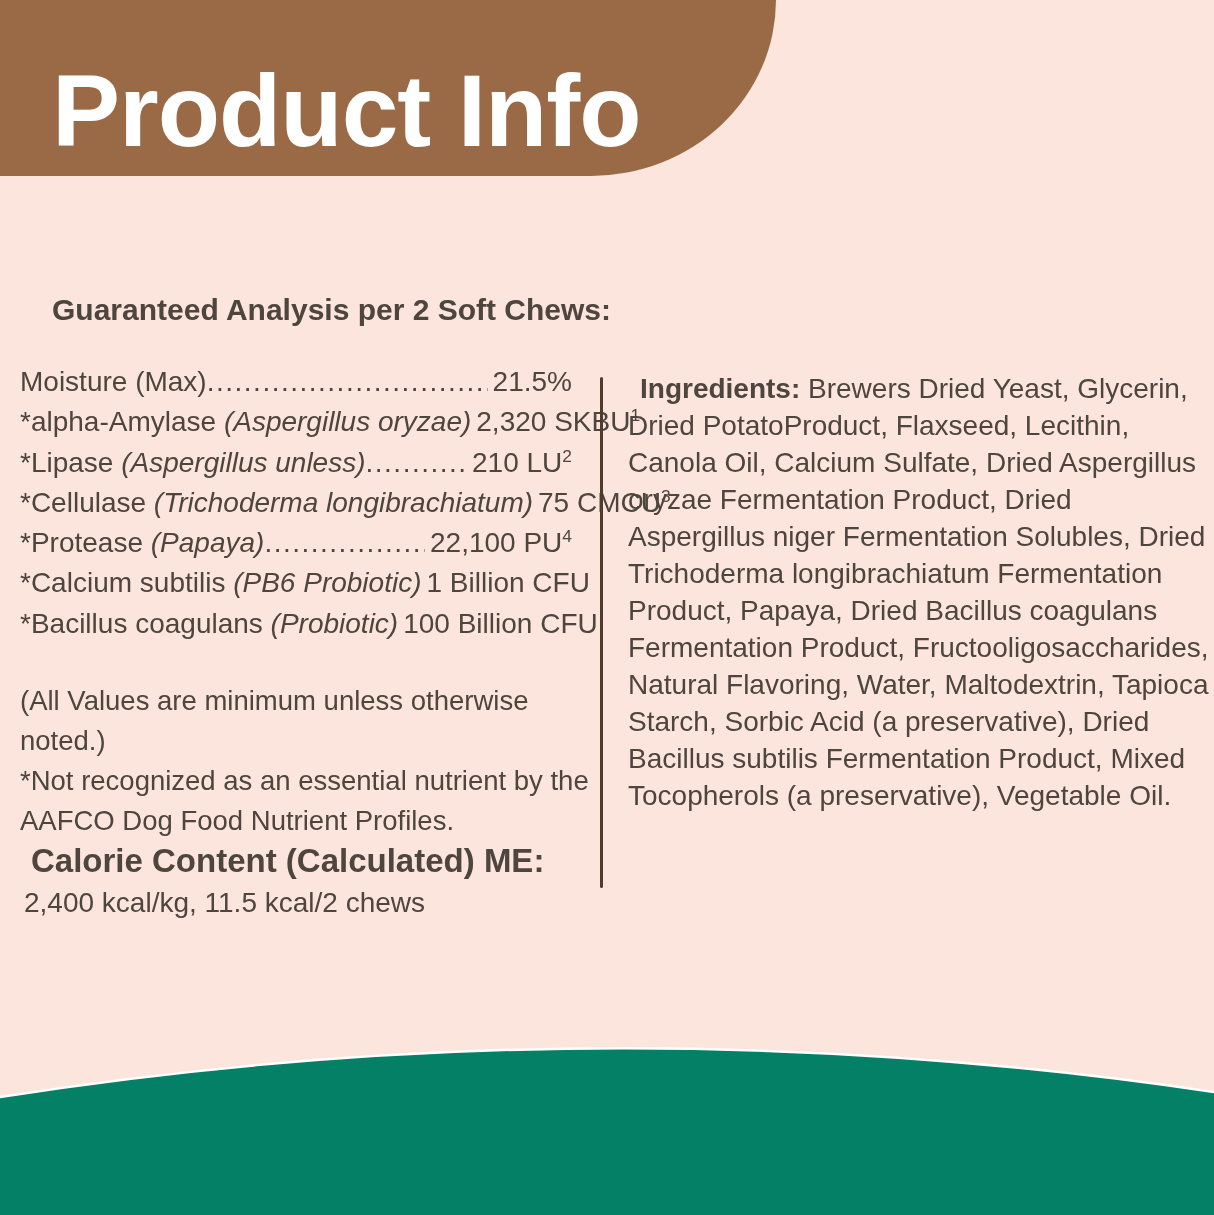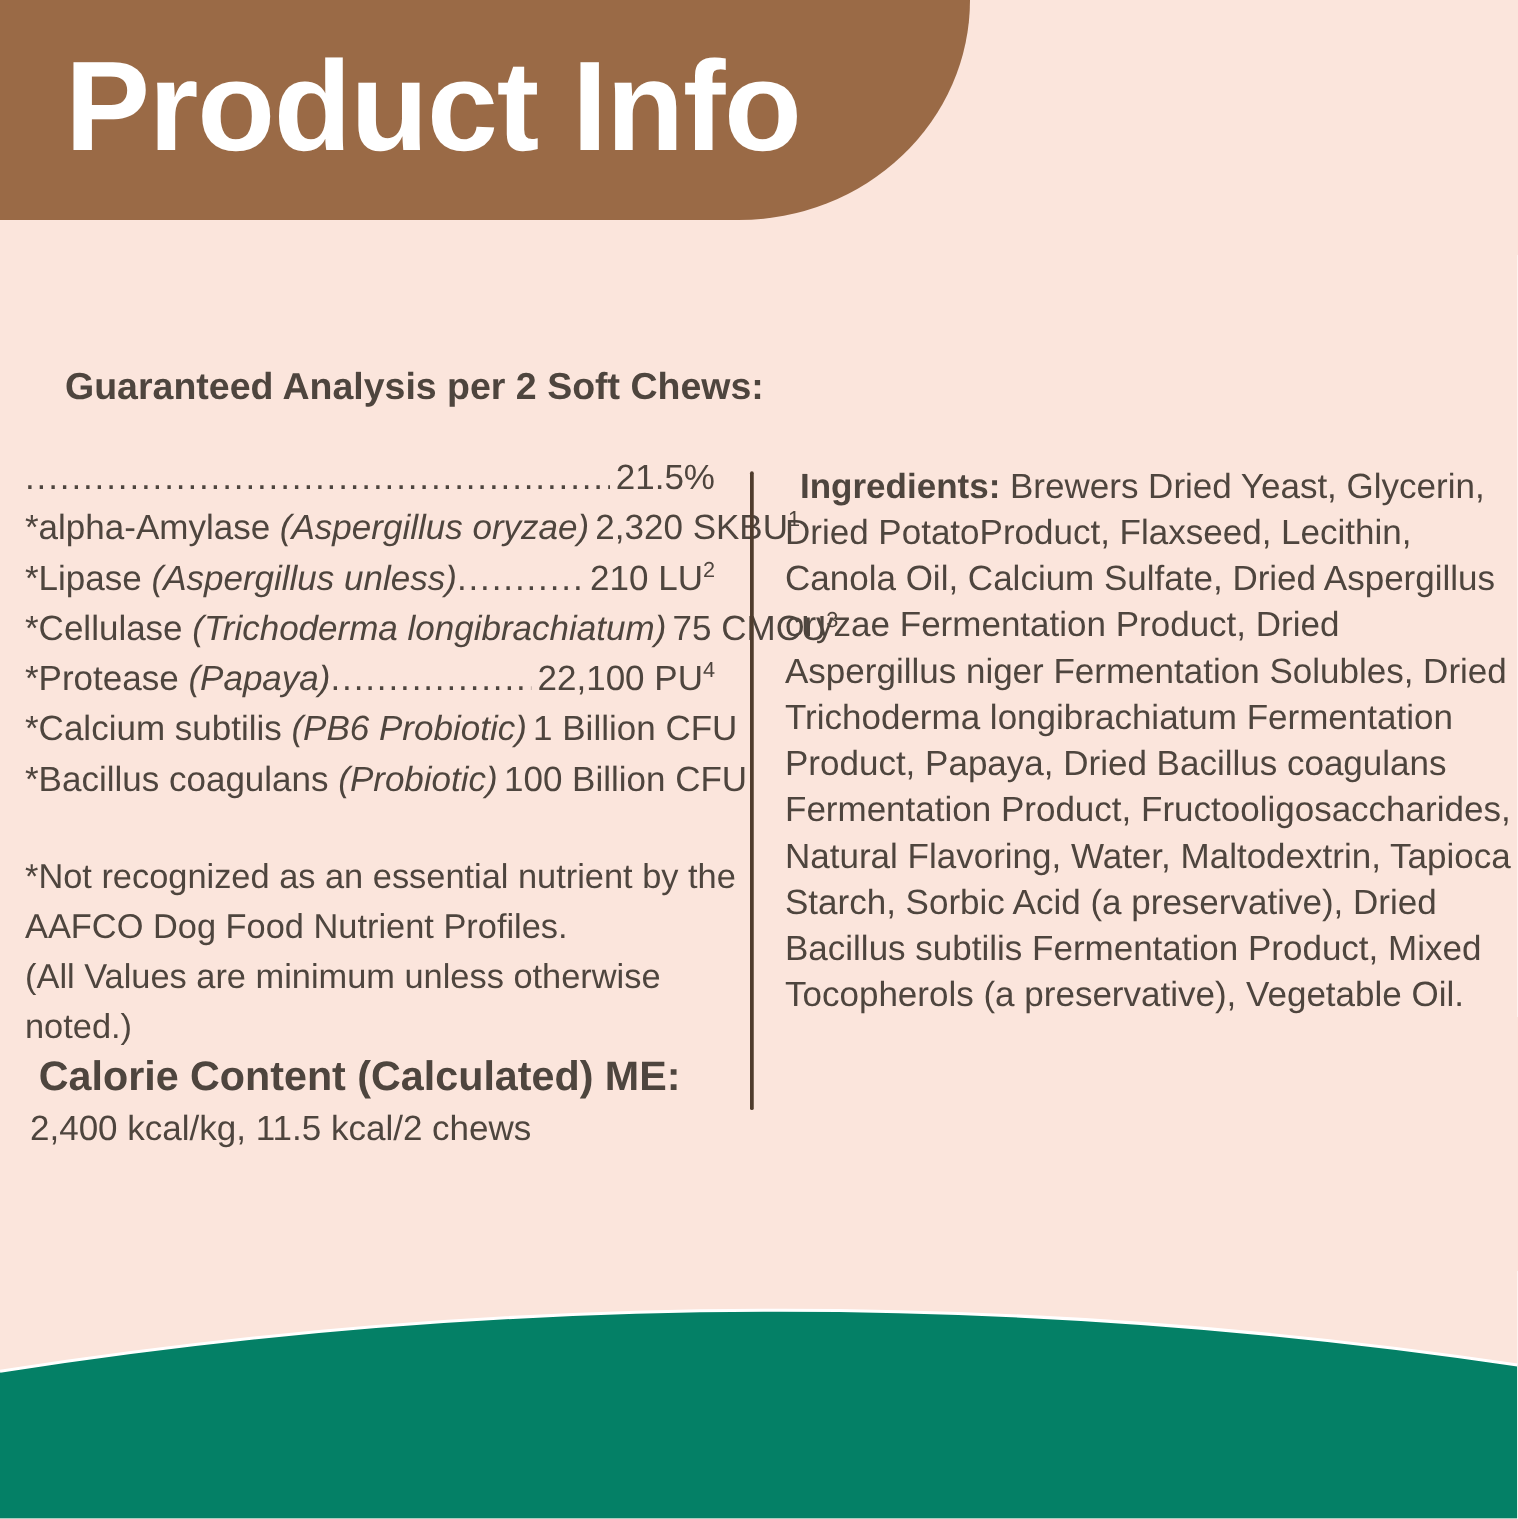"Product Info" .header { align-items: center -> flex-end }
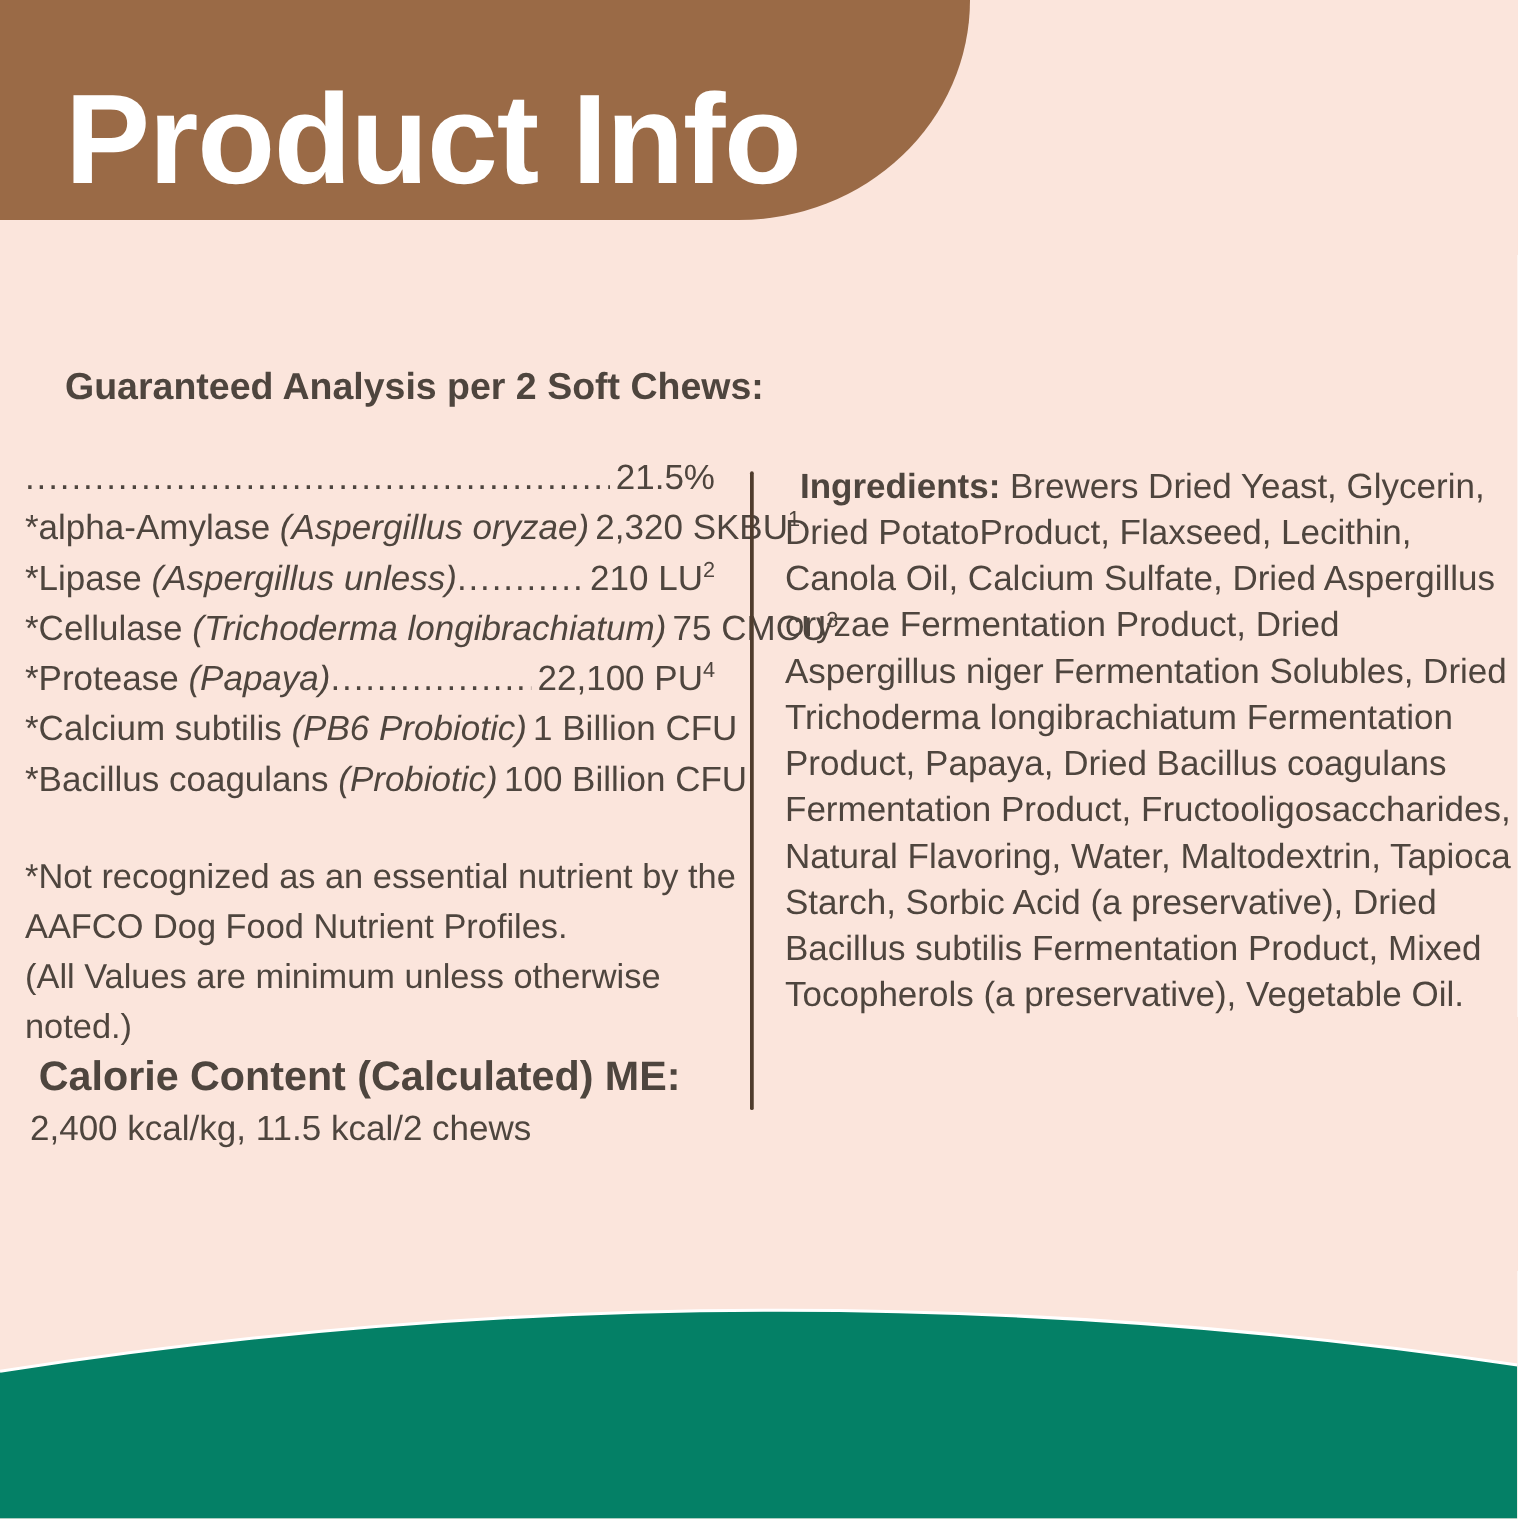"Moisture (Max)" span.ga-label { html: none -> <span><span>Moisture (Max)</span><i></i></span> }
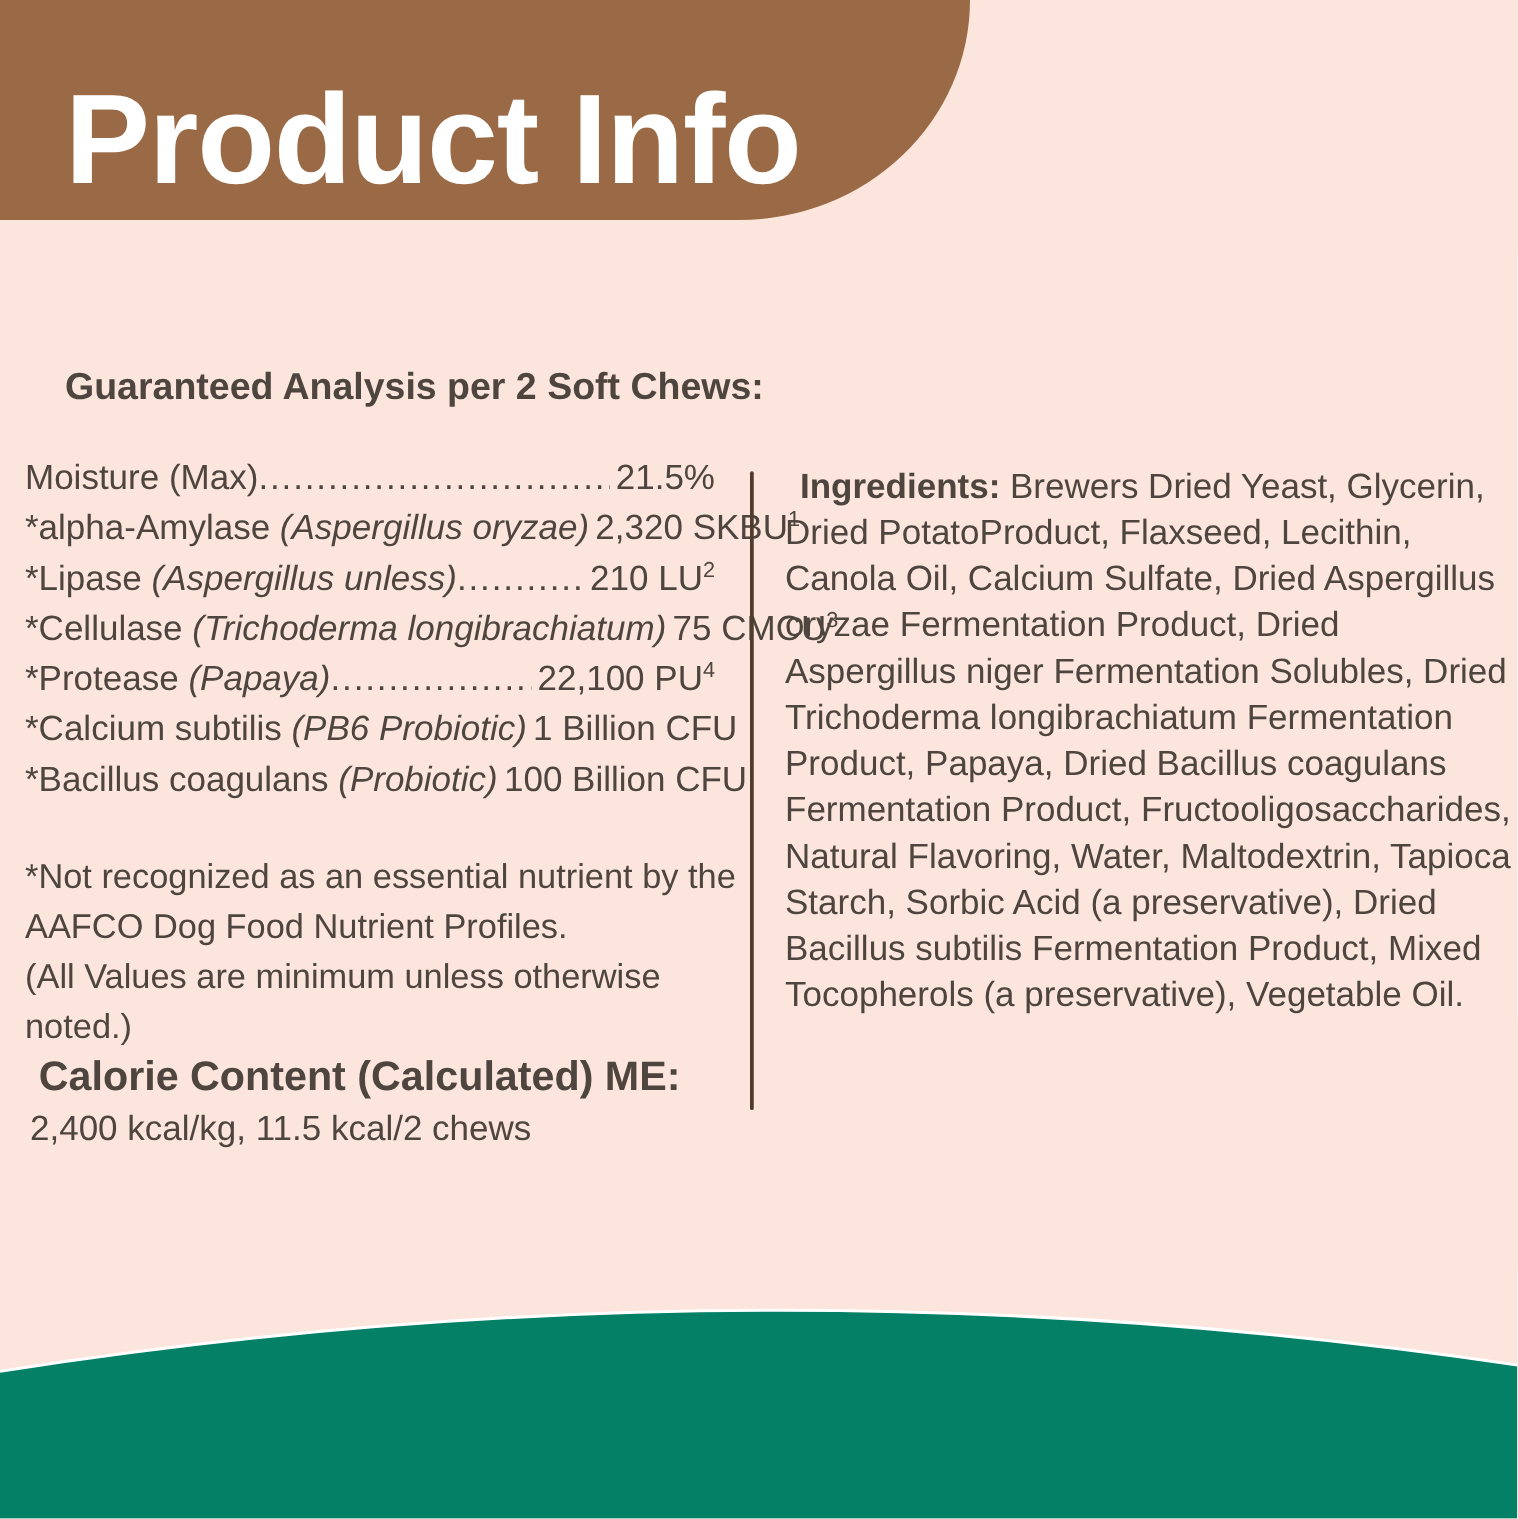"*Not recognized as an essential" p { order: before "(All Values are minimum unless" -> after "(All Values are minimum unless" }
